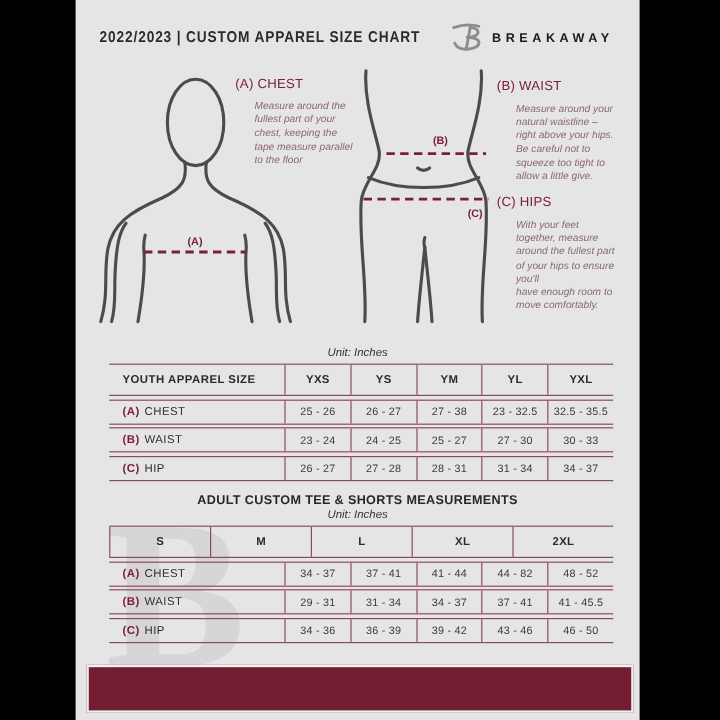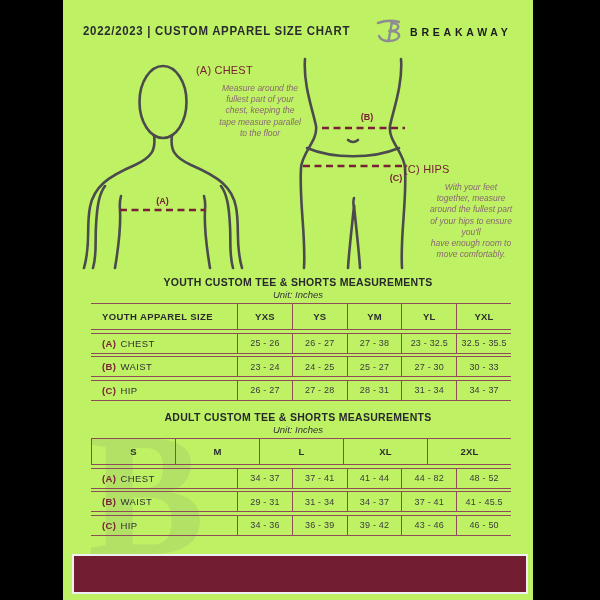"2022/2023 | CUSTOM APPAREL SIZE" .page { background: #bef264 -> #e5e5e5 }
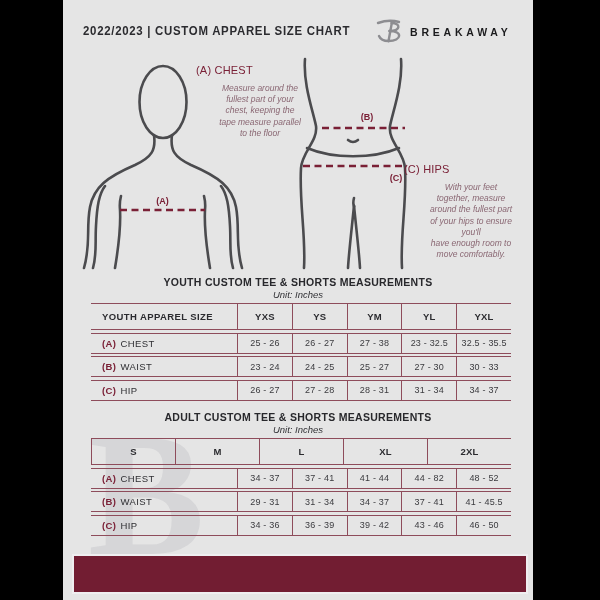"(B) WAIST" div.instr { html: none -> <div> <h3>(B) WAIST</h3> <p>Measure around your natural waistline – right above your hips. Be careful not to squeeze too tight to allow a little give.</p> </div> }
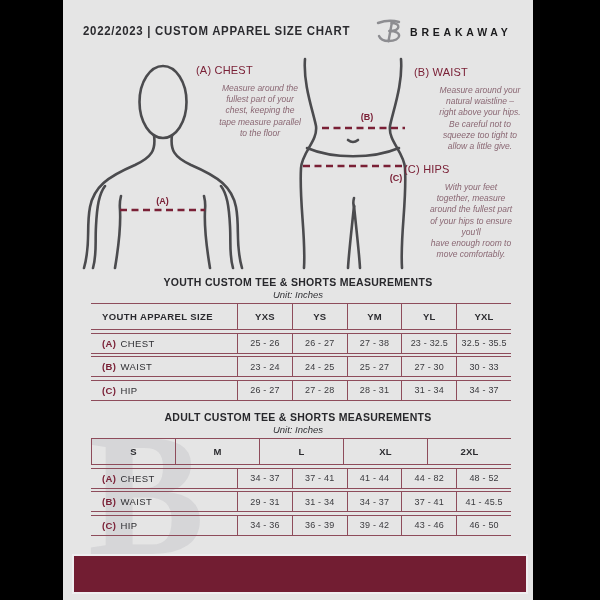"Measure around the" .instr p { text-align: center -> none }
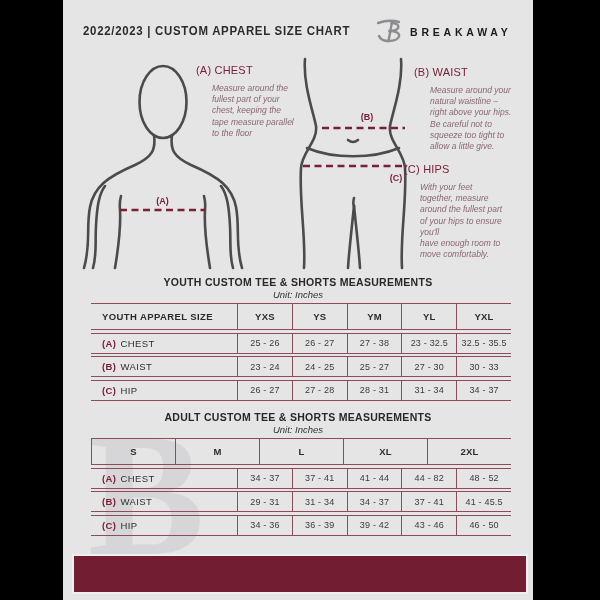"(C) HIPS" div.instr { left: 341px -> 351px }
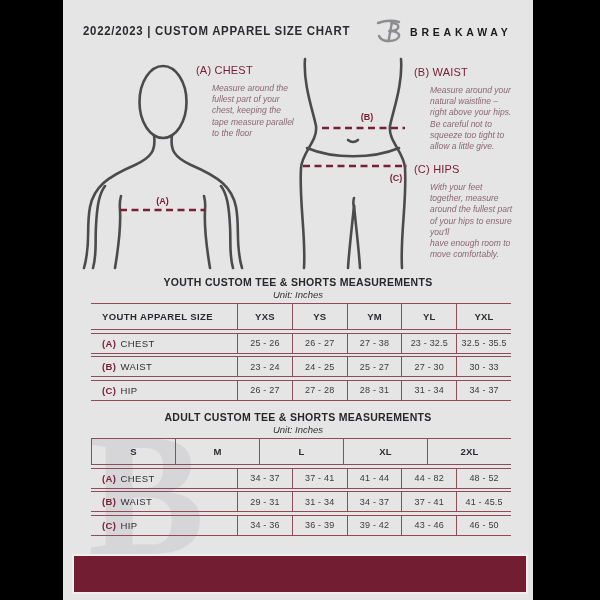"YOUTH CUSTOM TEE & SHORTS" div.sec-title { html: <div>YOUTH CUSTOM TEE &amp; SHORTS MEASUREMENTS</div> -> none }
